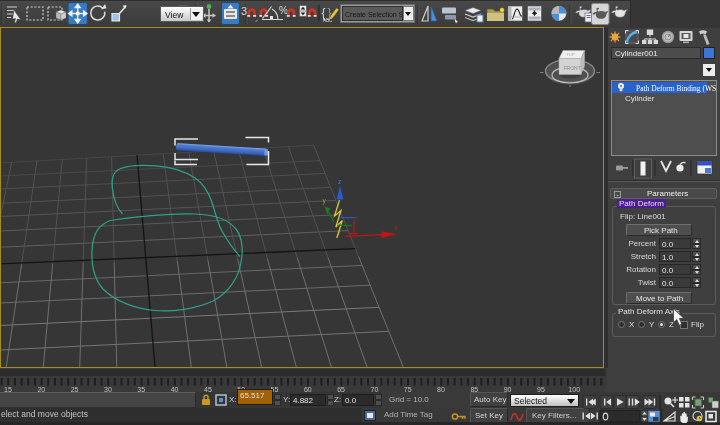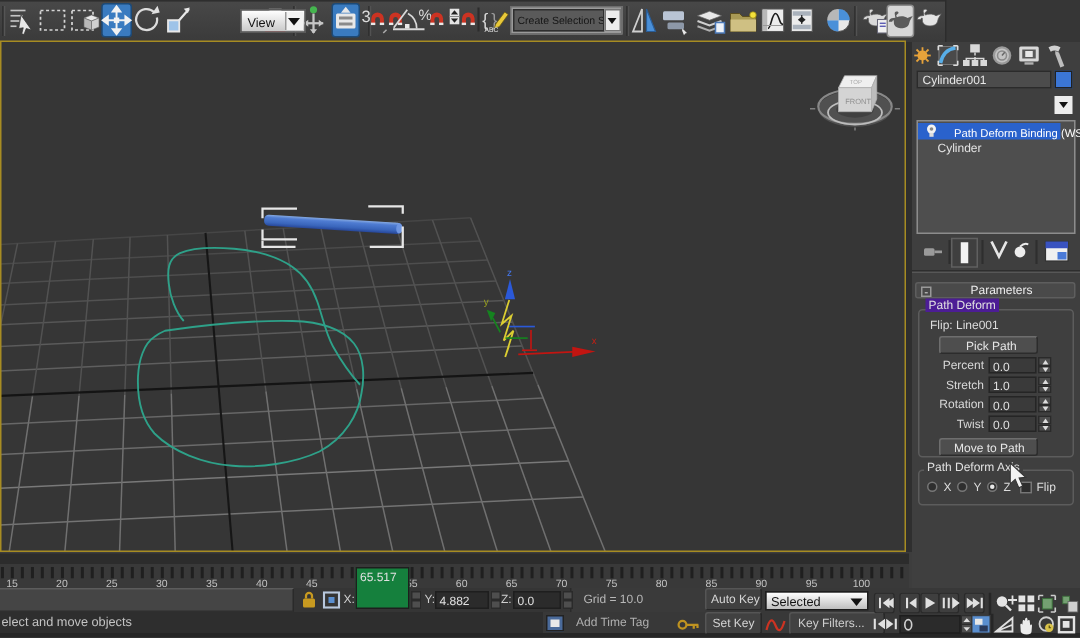"Path Deform Binding (WS" div.abs { font-family: none -> Liberation Serif, serif }
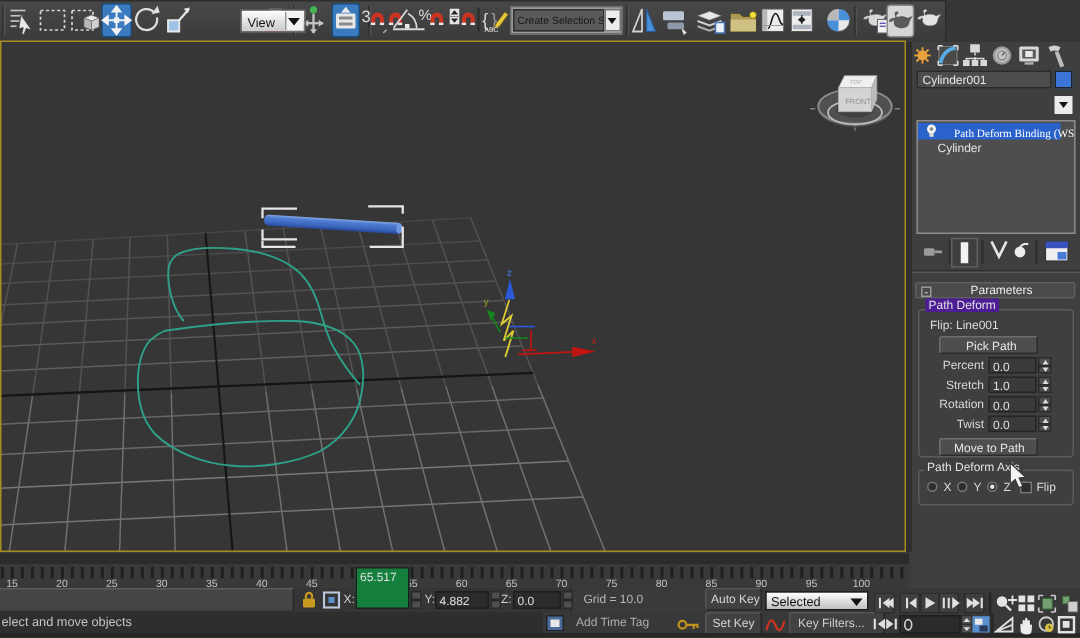"65.517" div.abs { background: #15803d -> #a16207; height: 28px -> 16px; top: 378px -> 389px }
